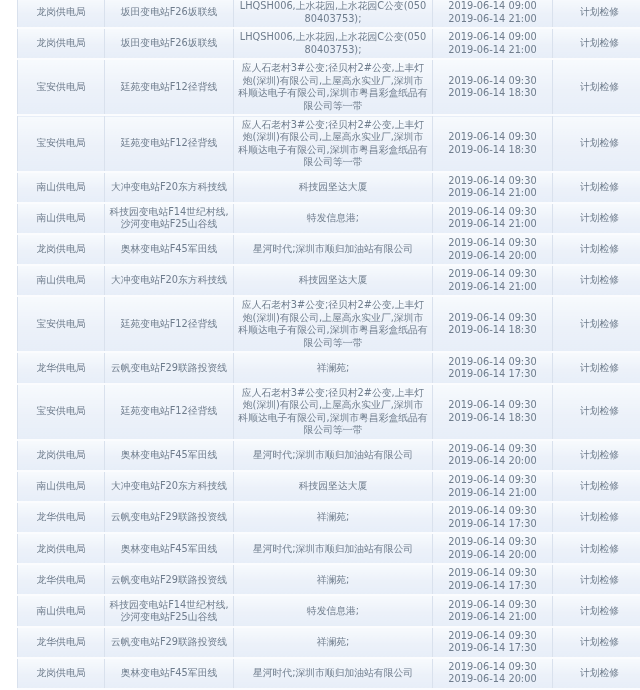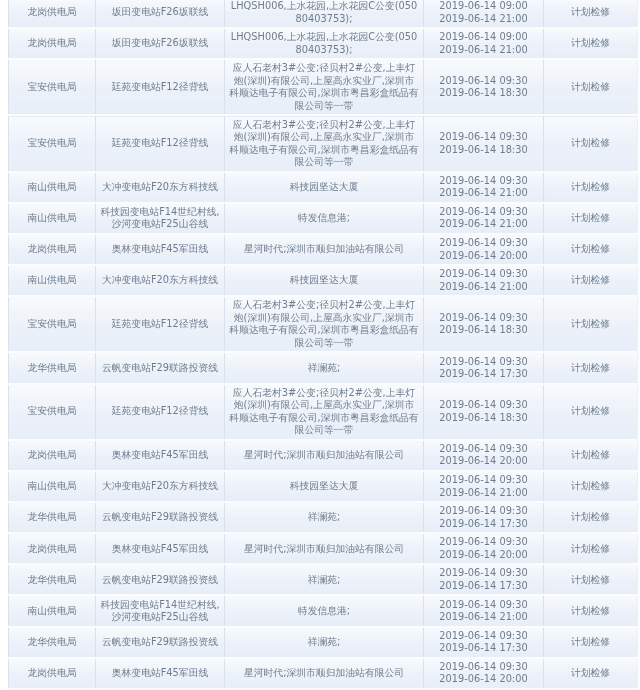"龙岗供电局" .stage { margin-left: none -> 9px }
